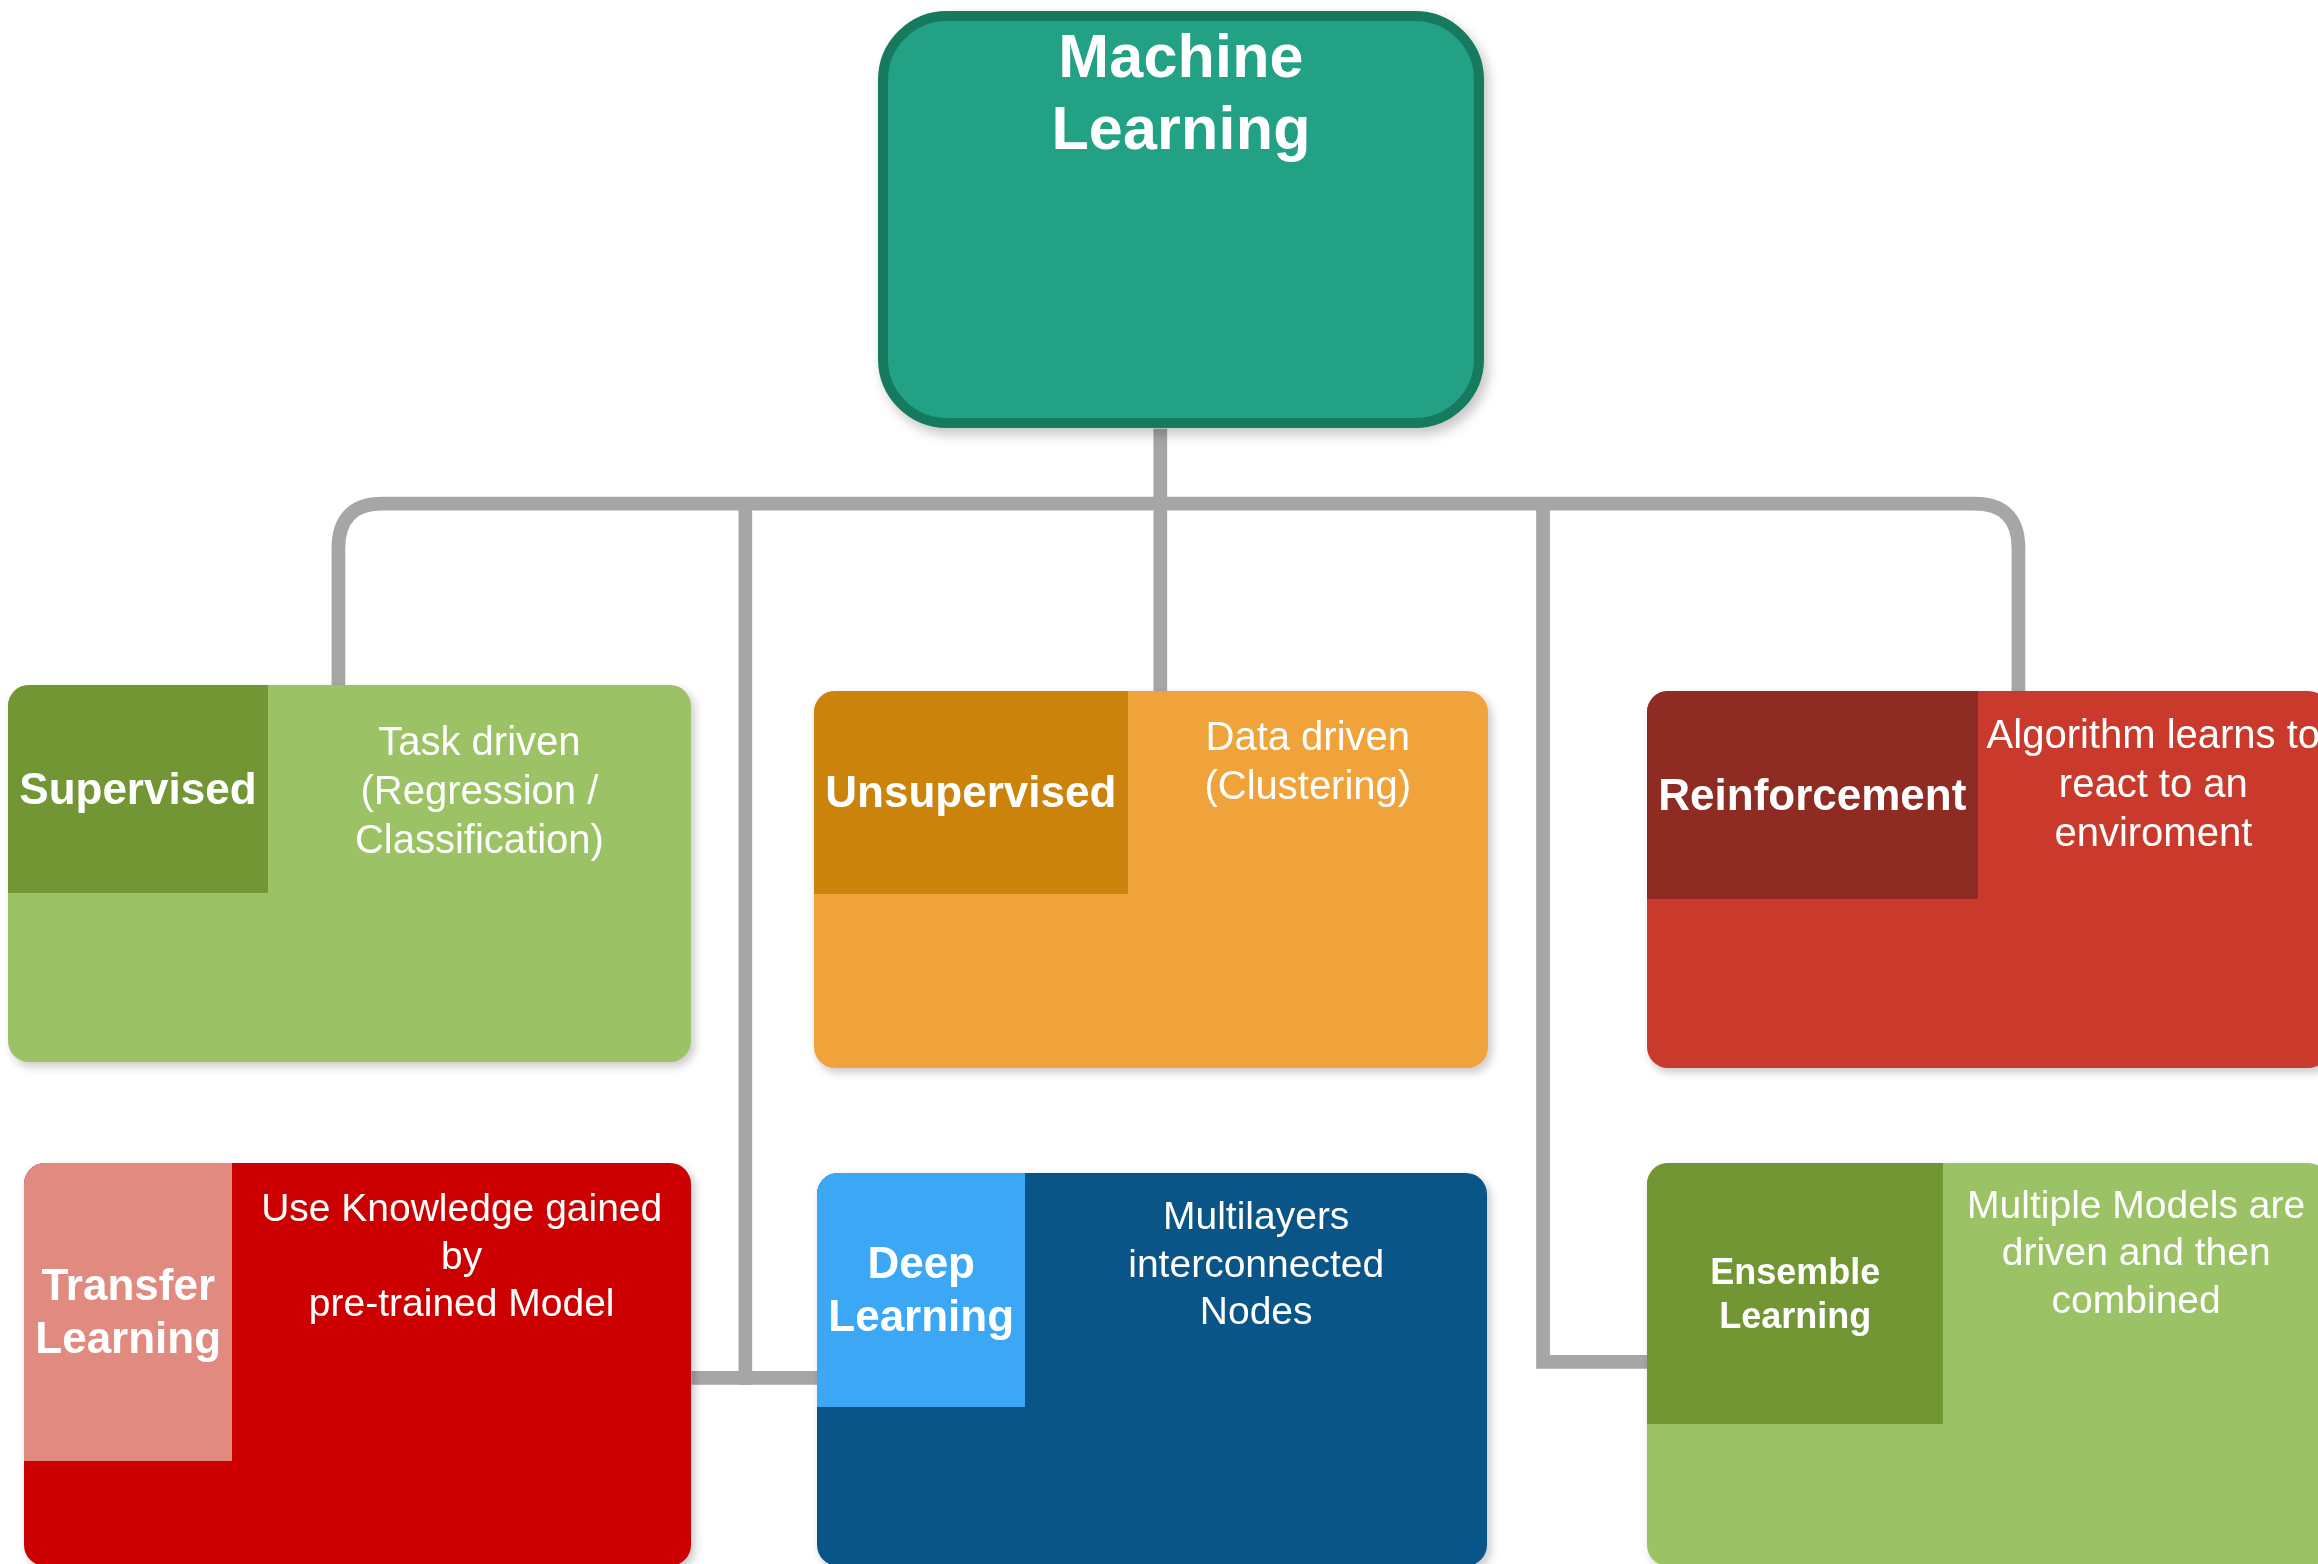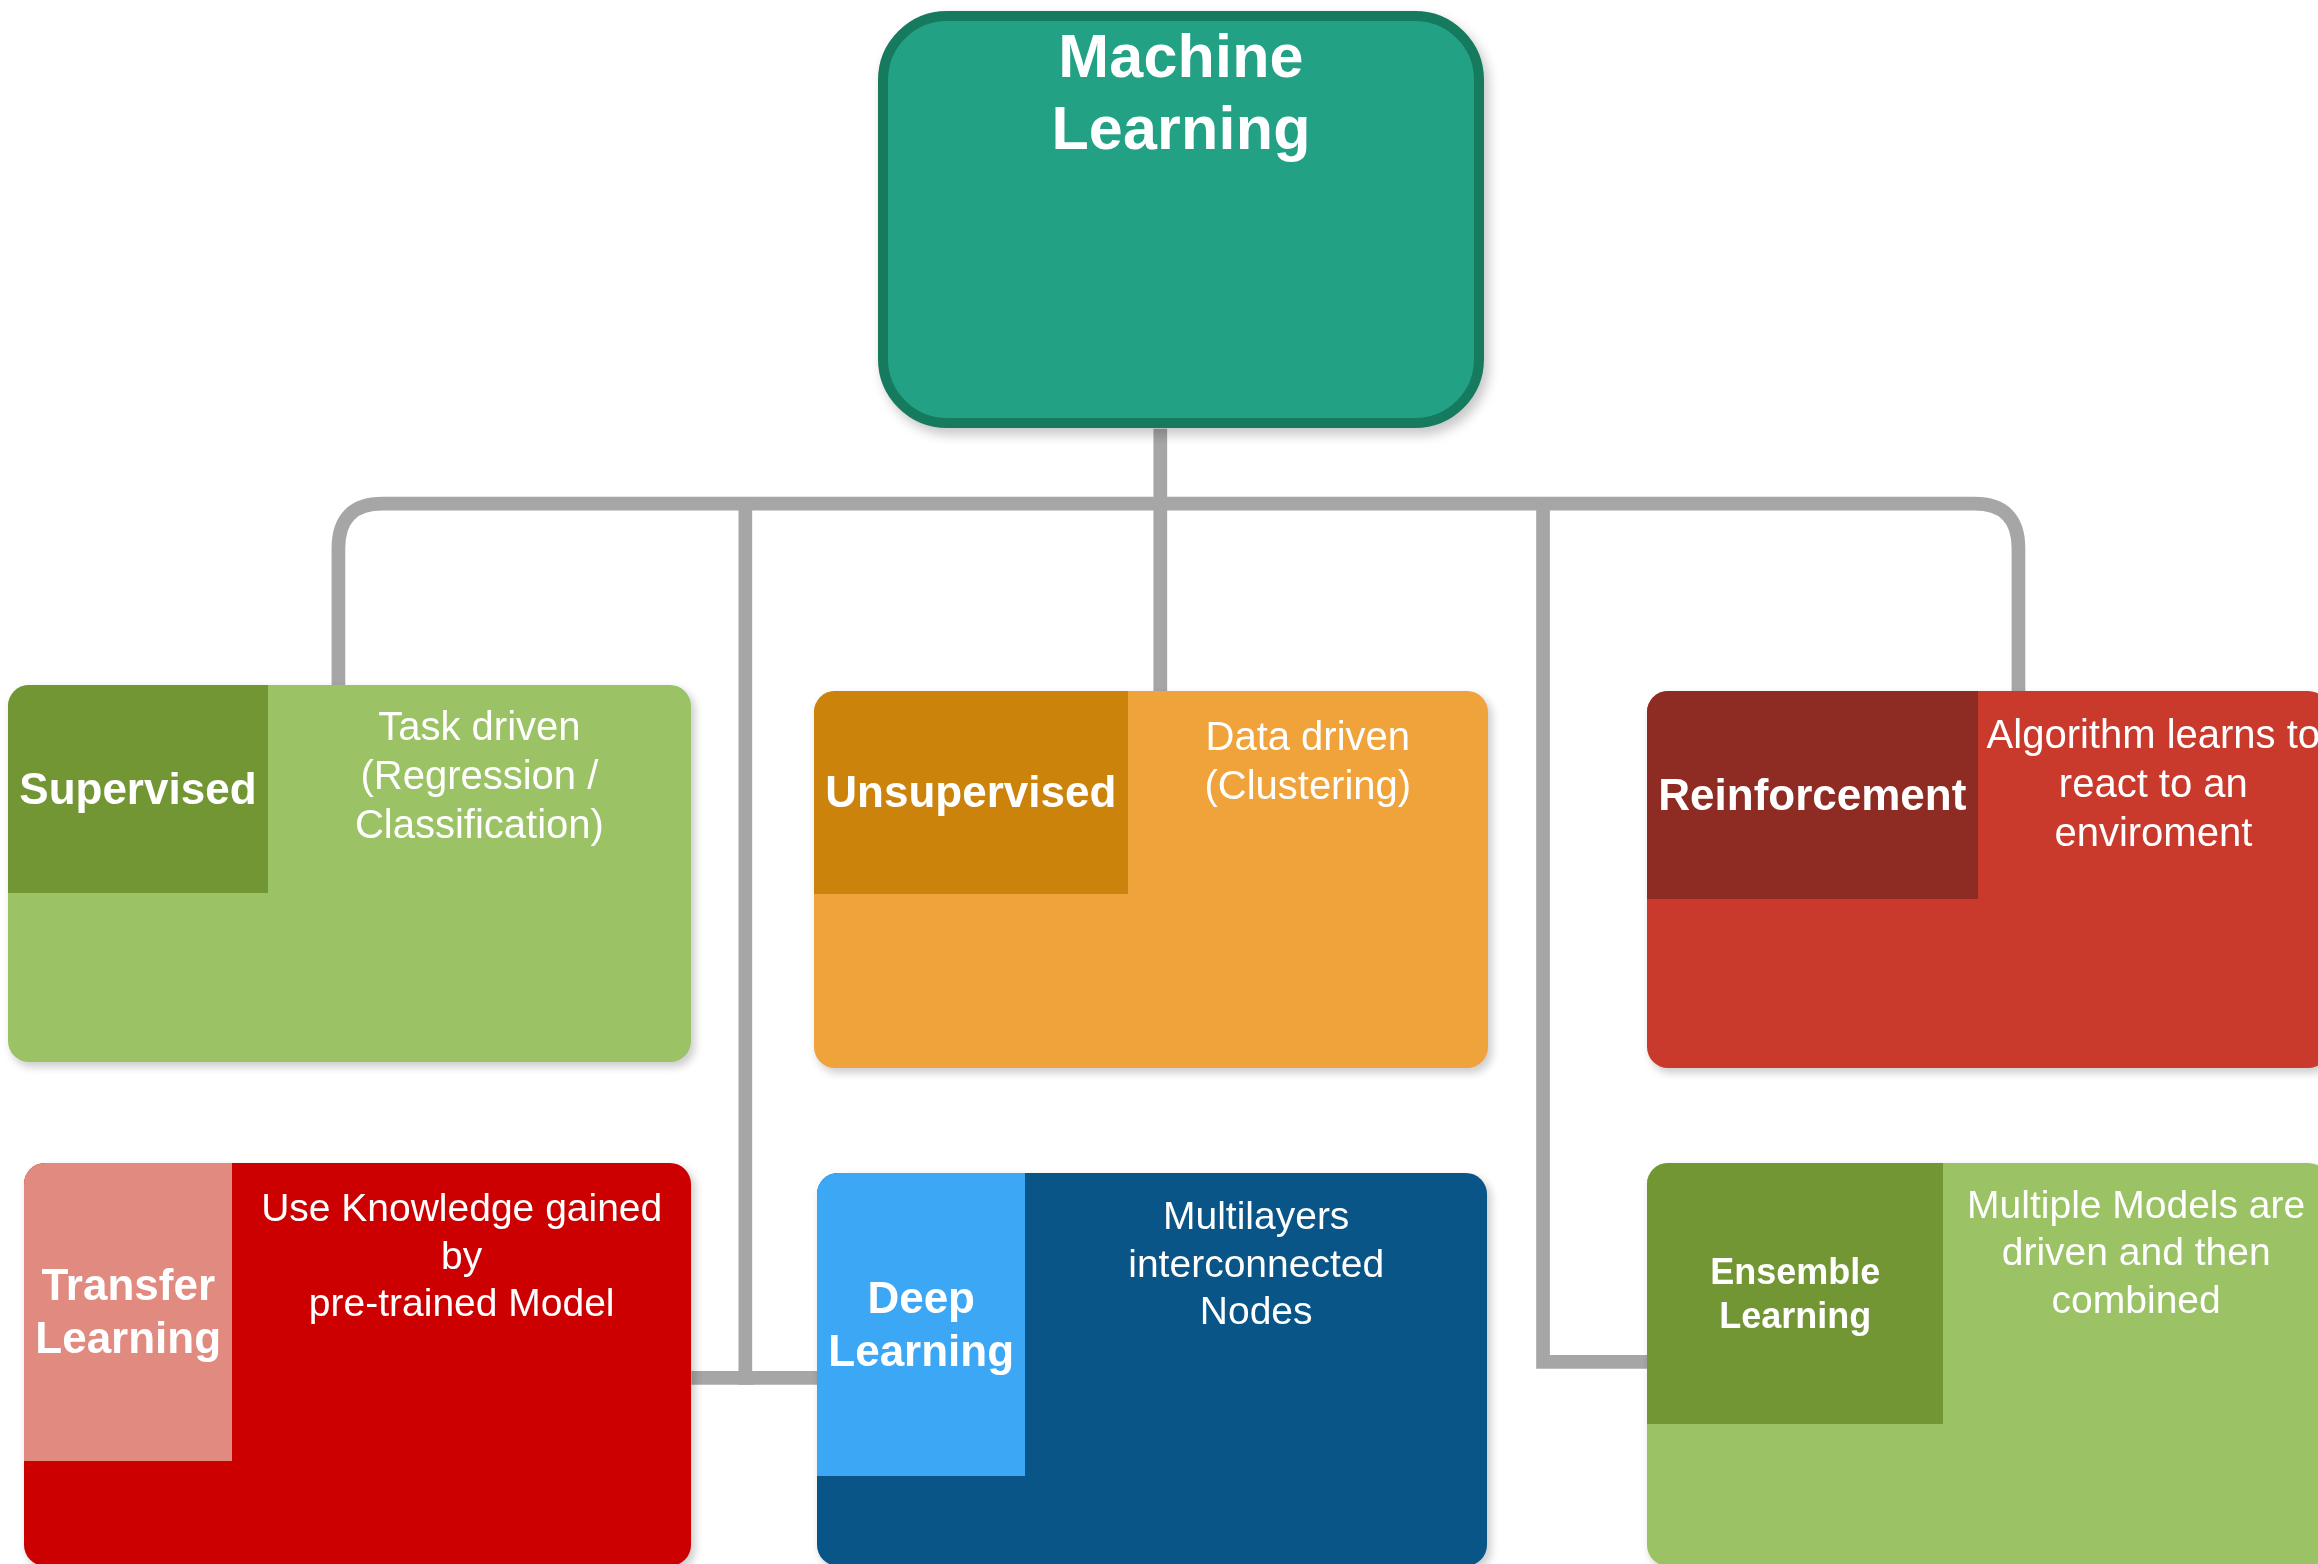"Task driven" #card-supervised .card-body { padding-top: 17px -> 32px }
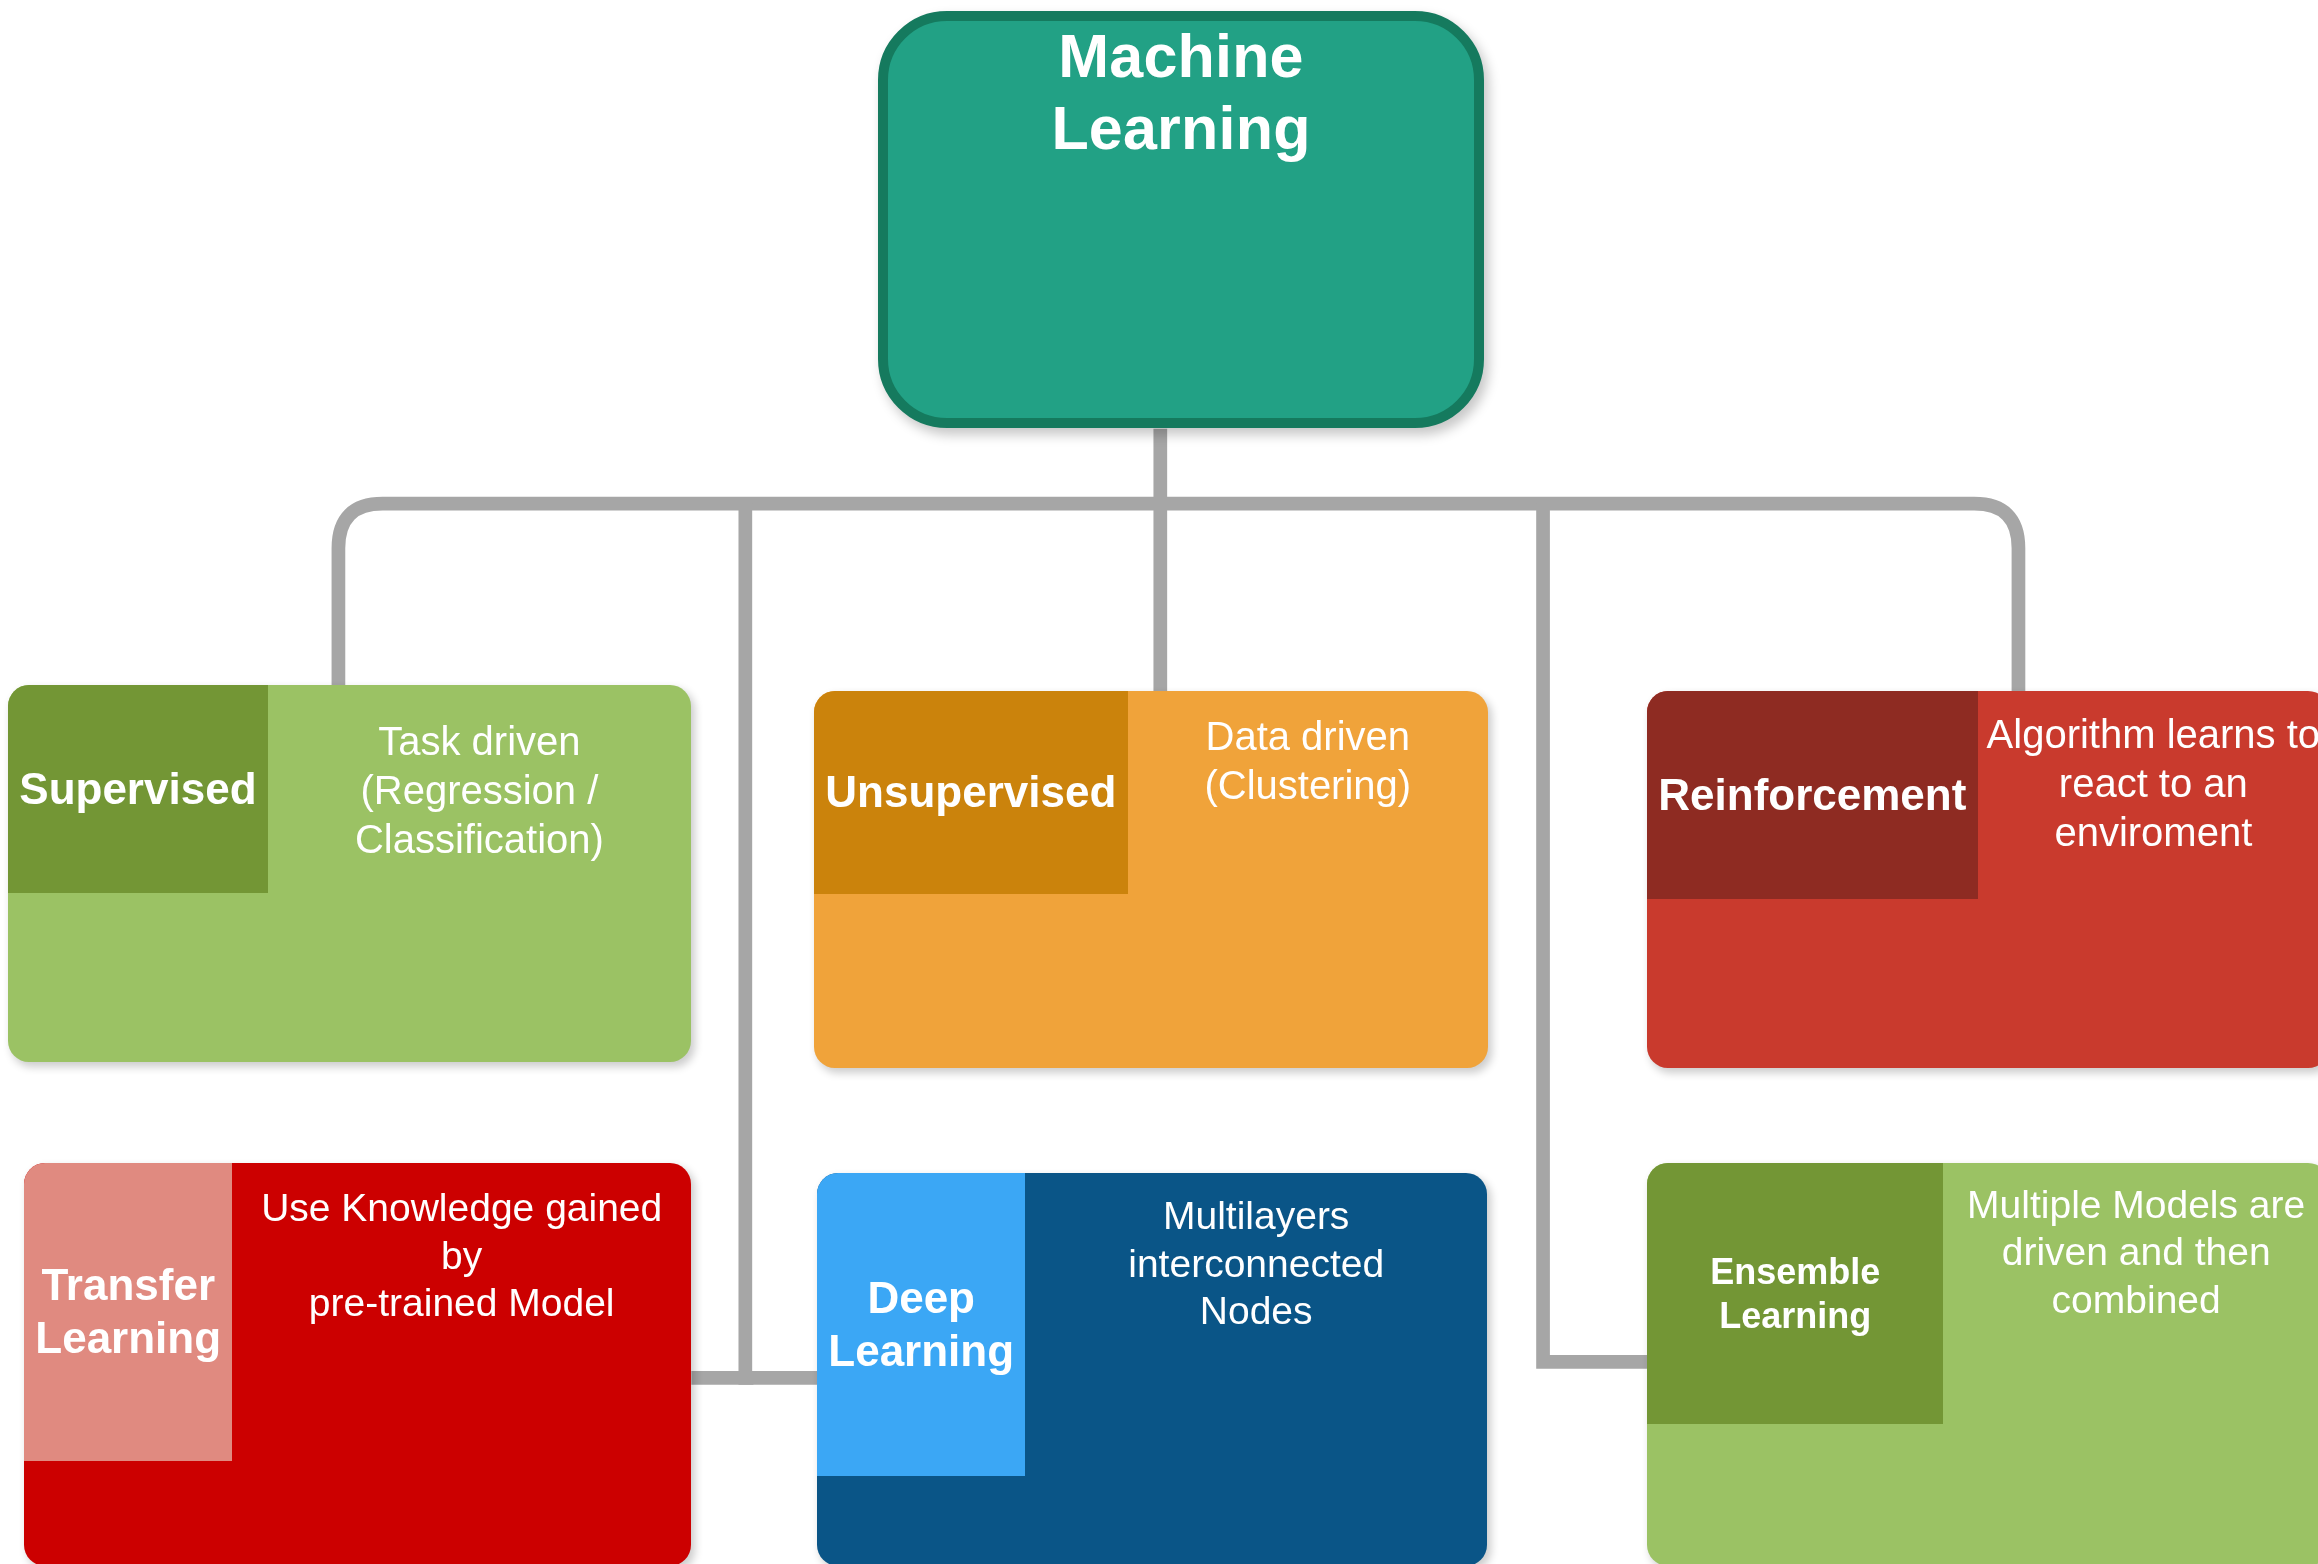"Deep" #card-deep .card-header { height: 303px -> 234px }
